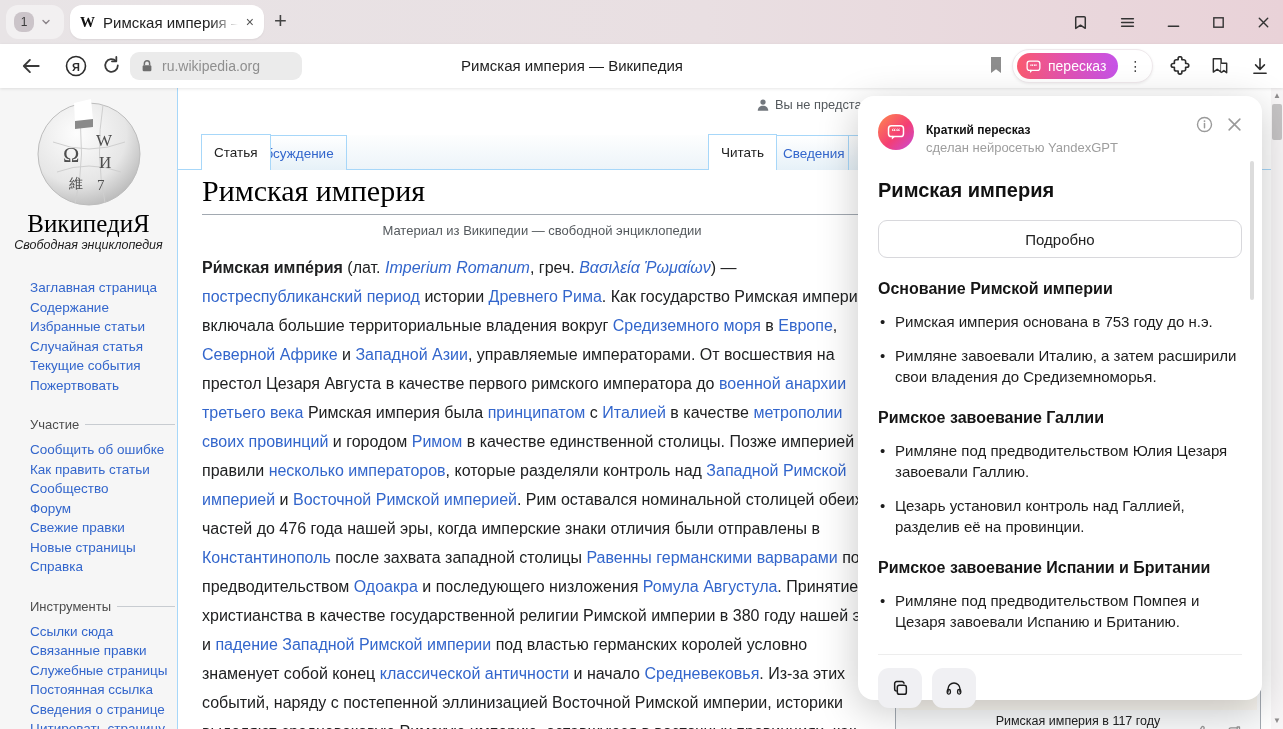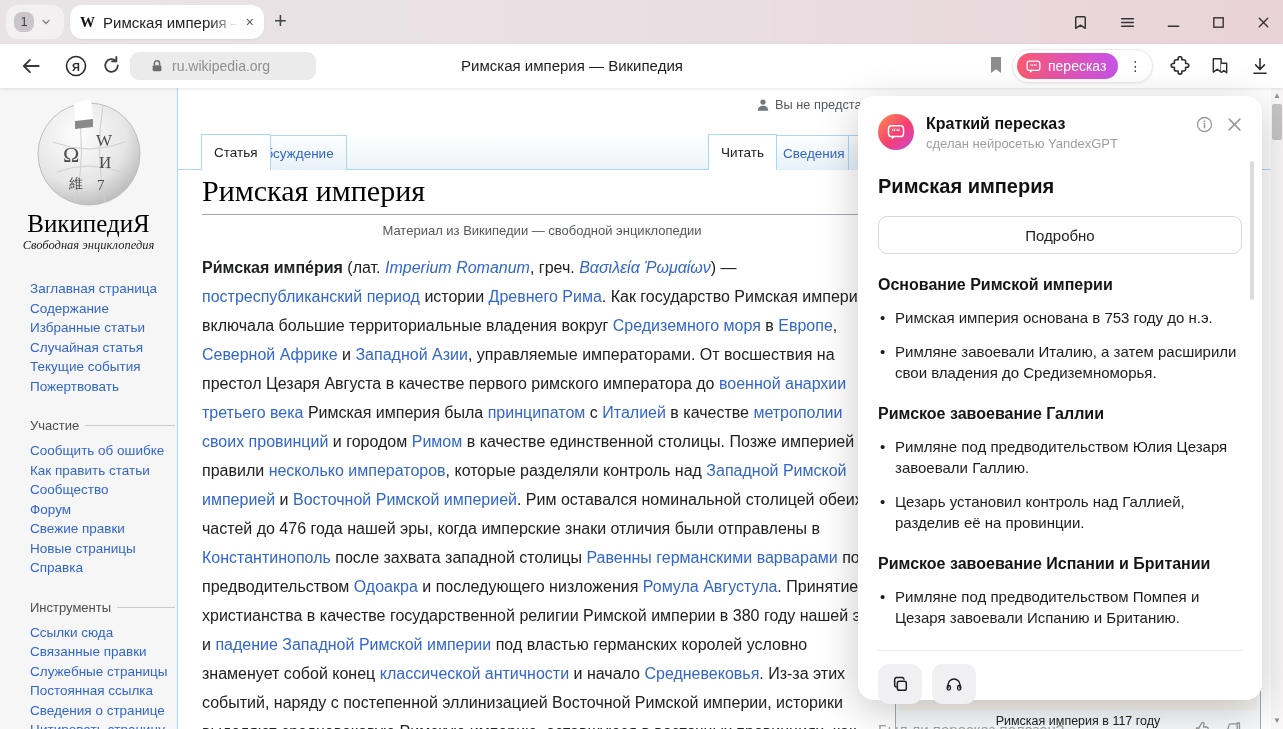"ru.wikipedia.org" .addr { padding: 0 20px -> 0 10px; width: 186px -> 172px }
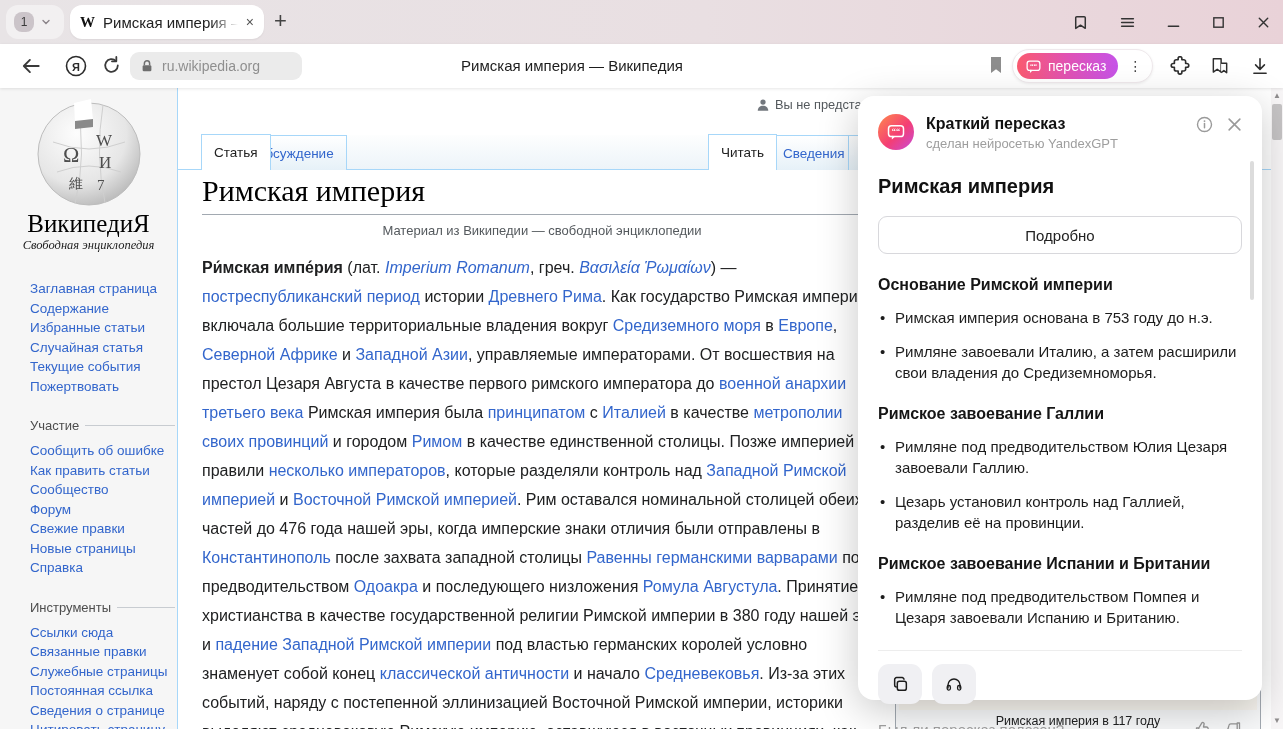"Краткий пересказ" .p-title { font-size: 16px -> 12px; margin-top: 1px -> 9px }
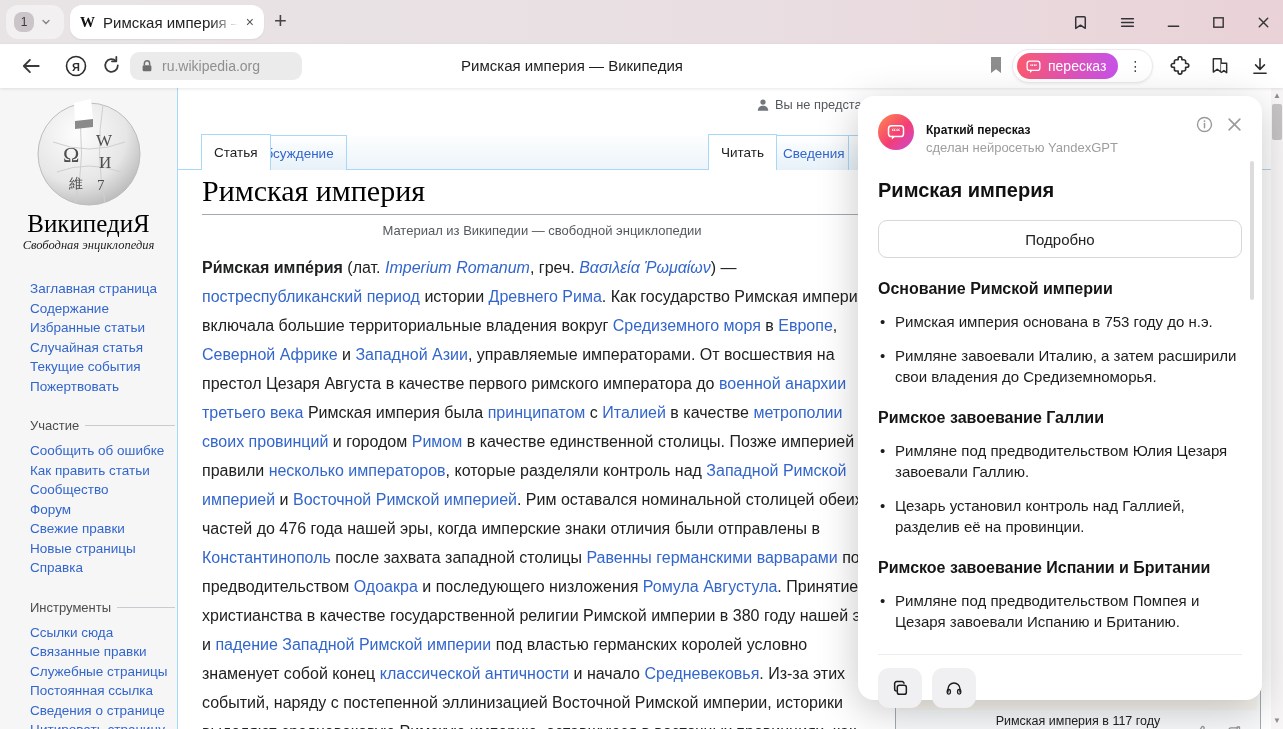"Свободная энциклопедия" .tagline { font-family: Liberation Serif, serif -> Liberation Sans, sans-serif }
